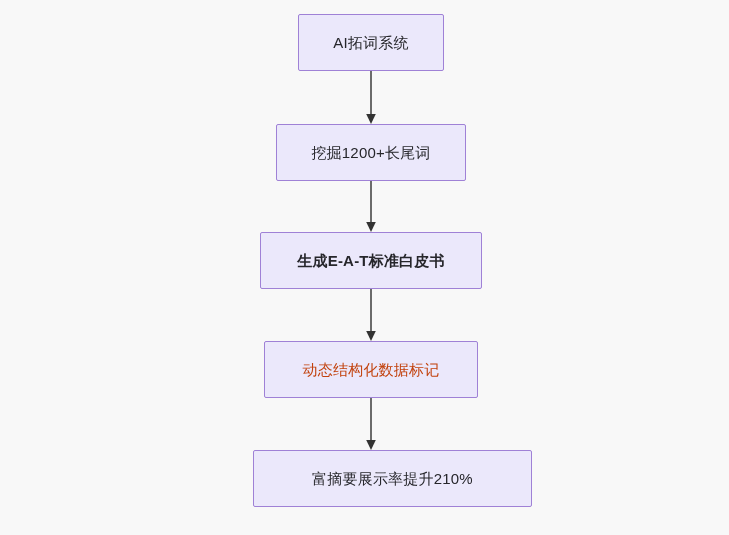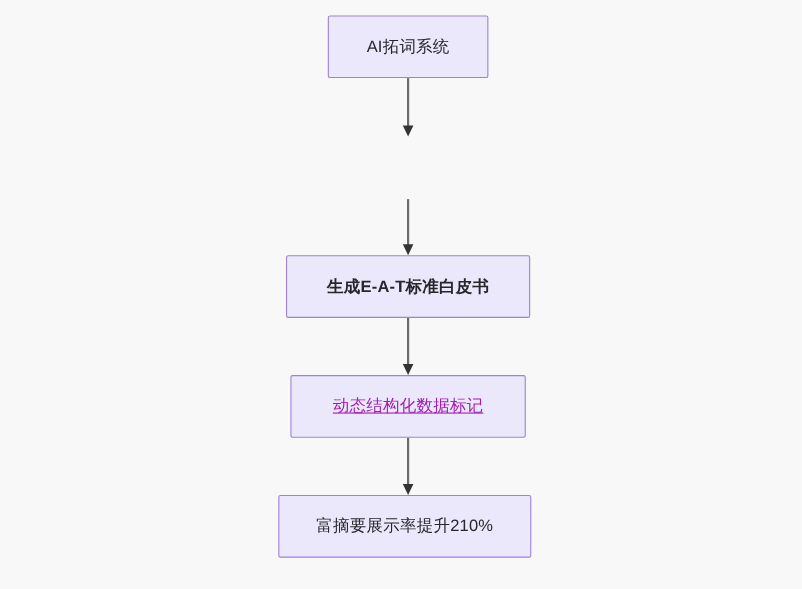"挖掘1200+长尾词" div.node { html: none -> <div> <span>挖掘1200+长尾词</span> </div> }
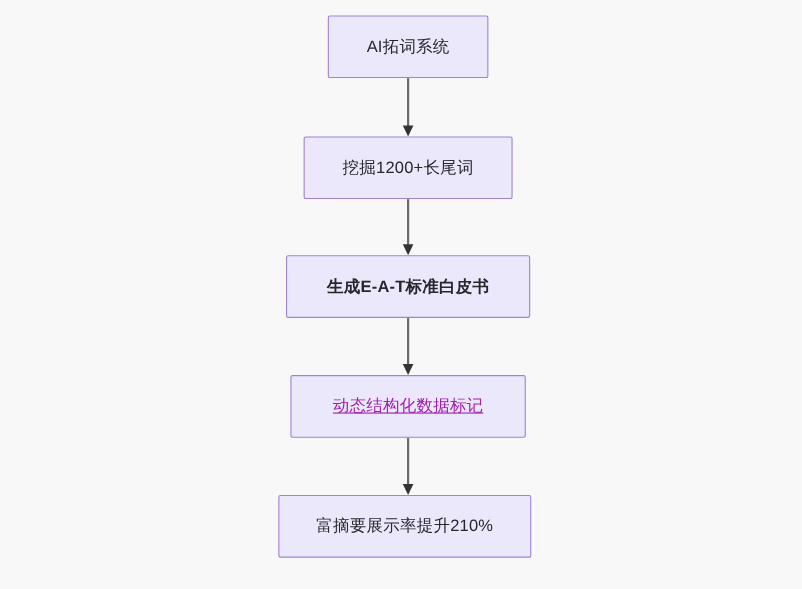"动态结构化数据标记" div.node { color: #a21caf -> #c2410c; text-decoration: underline -> none }
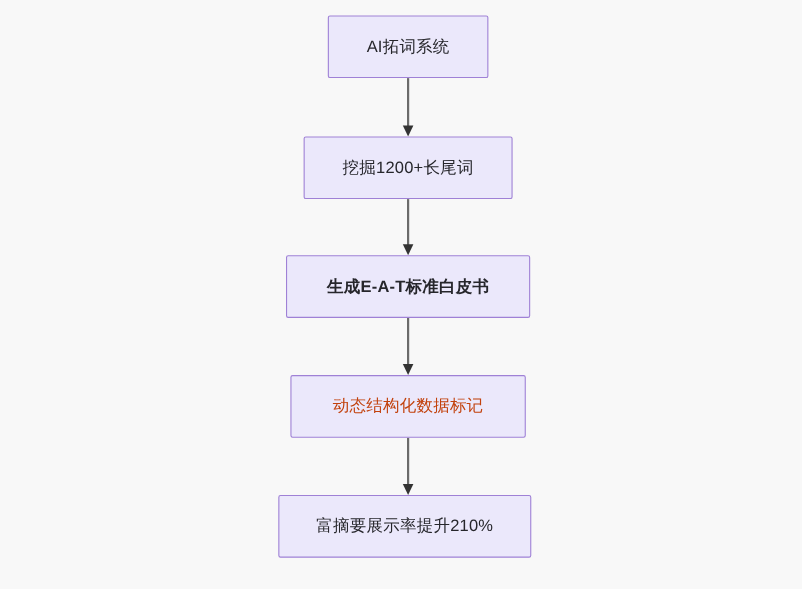"富摘要展示率提升210%" div.node { width: 230px -> 279px }
